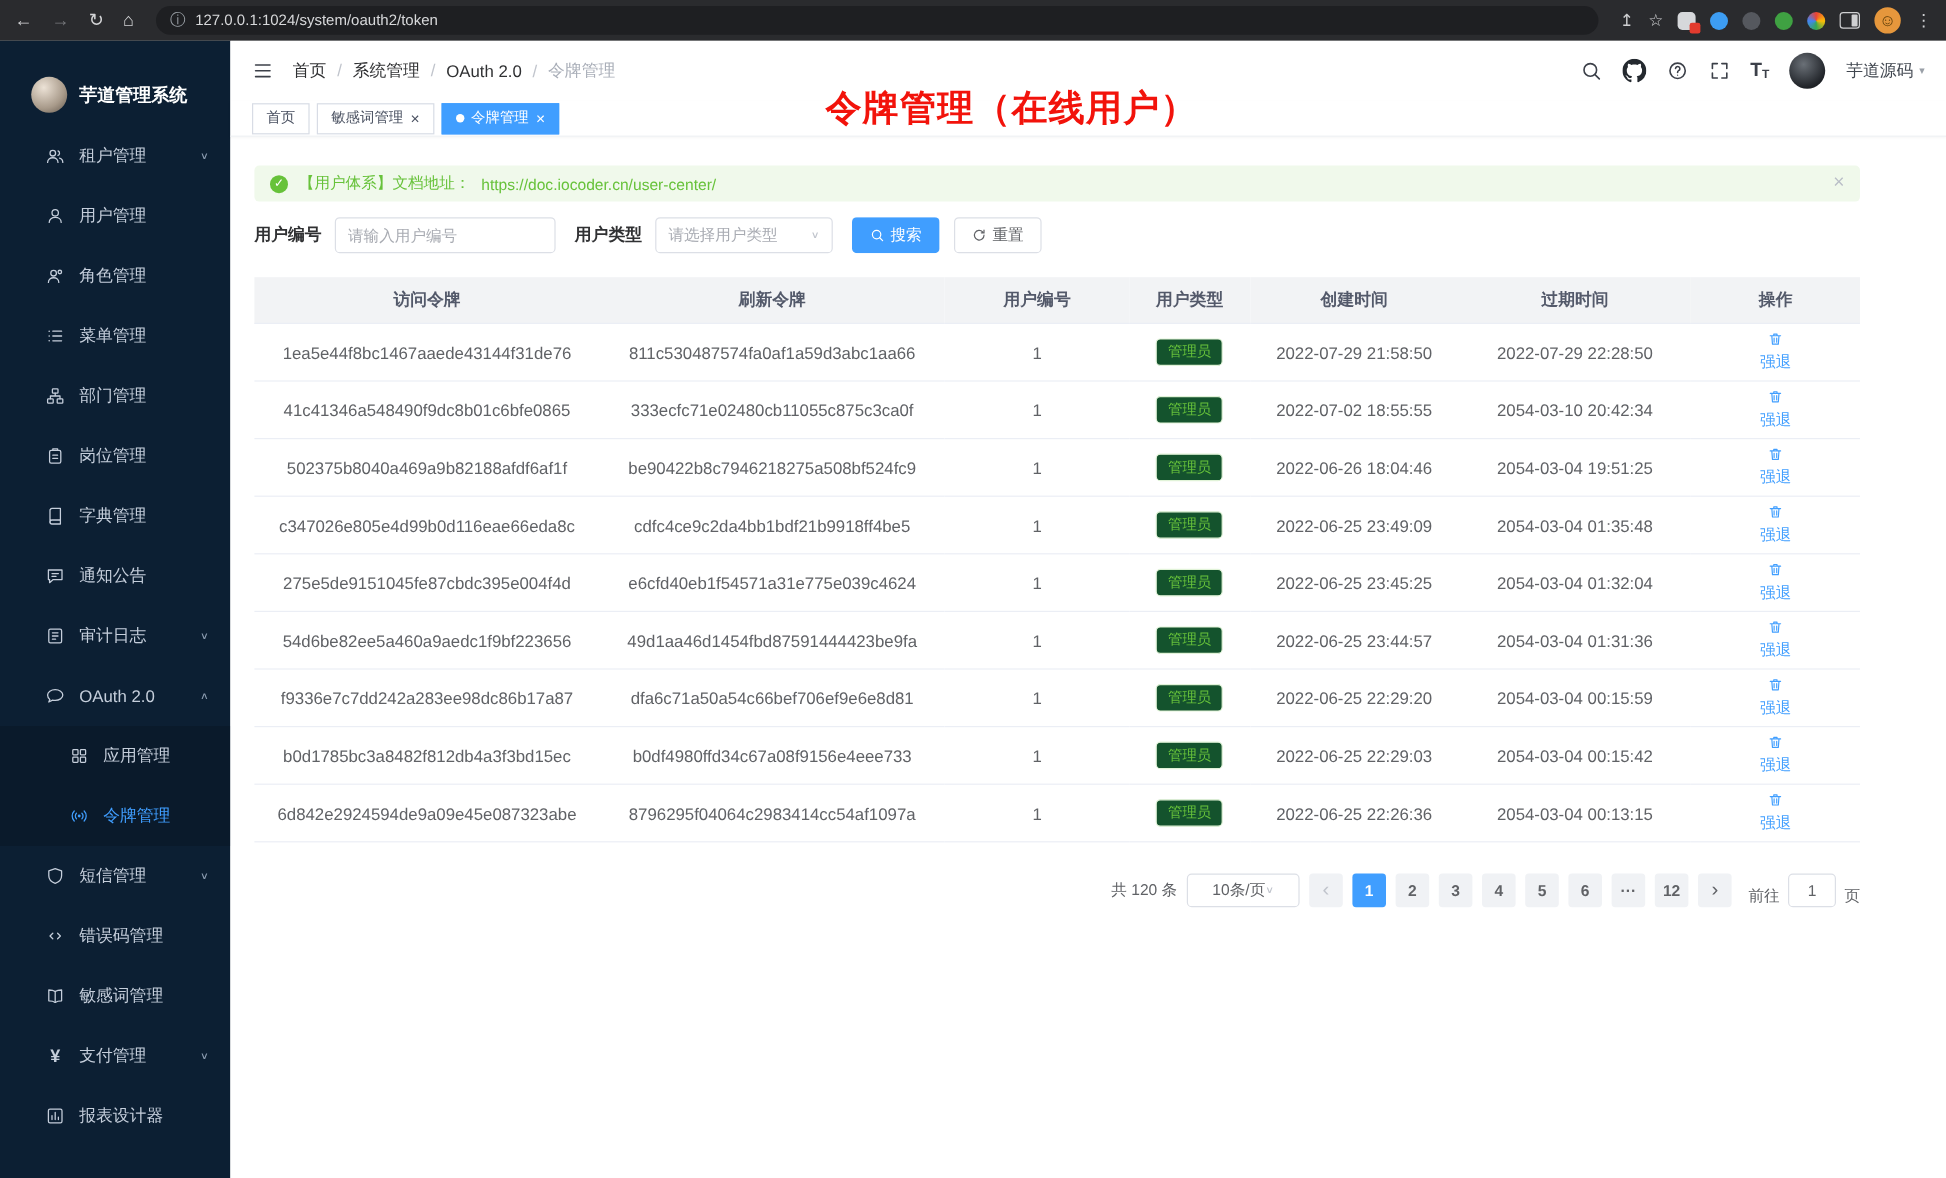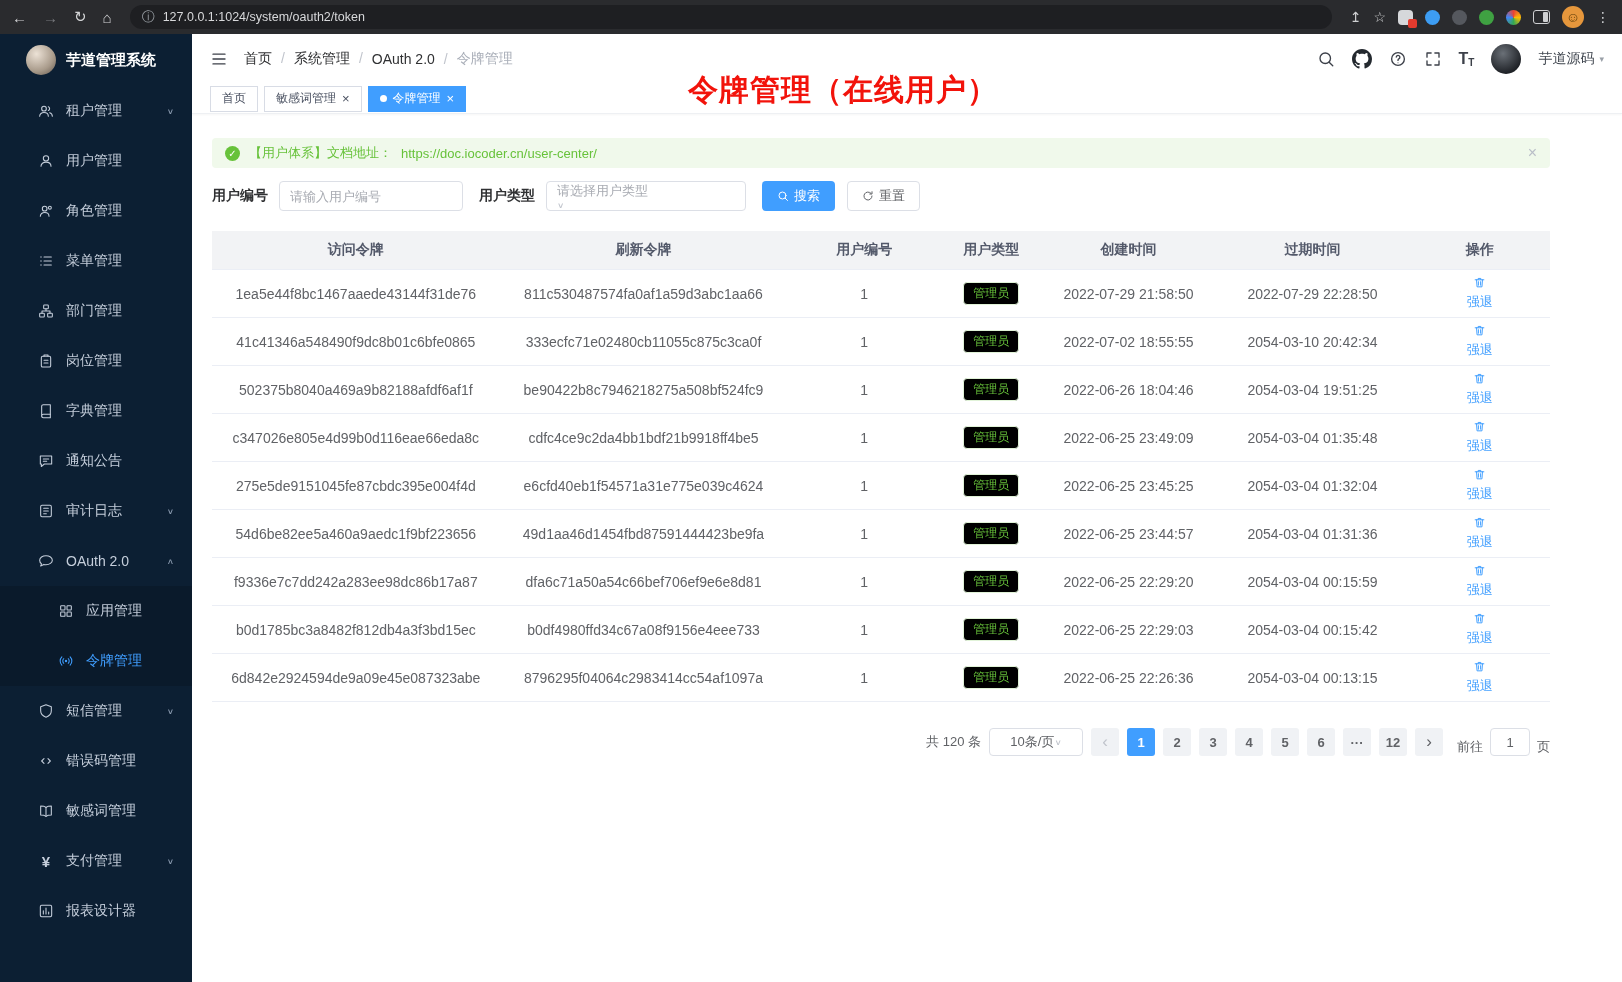"芋道管理系统" .logo { margin-top: none -> 19px }
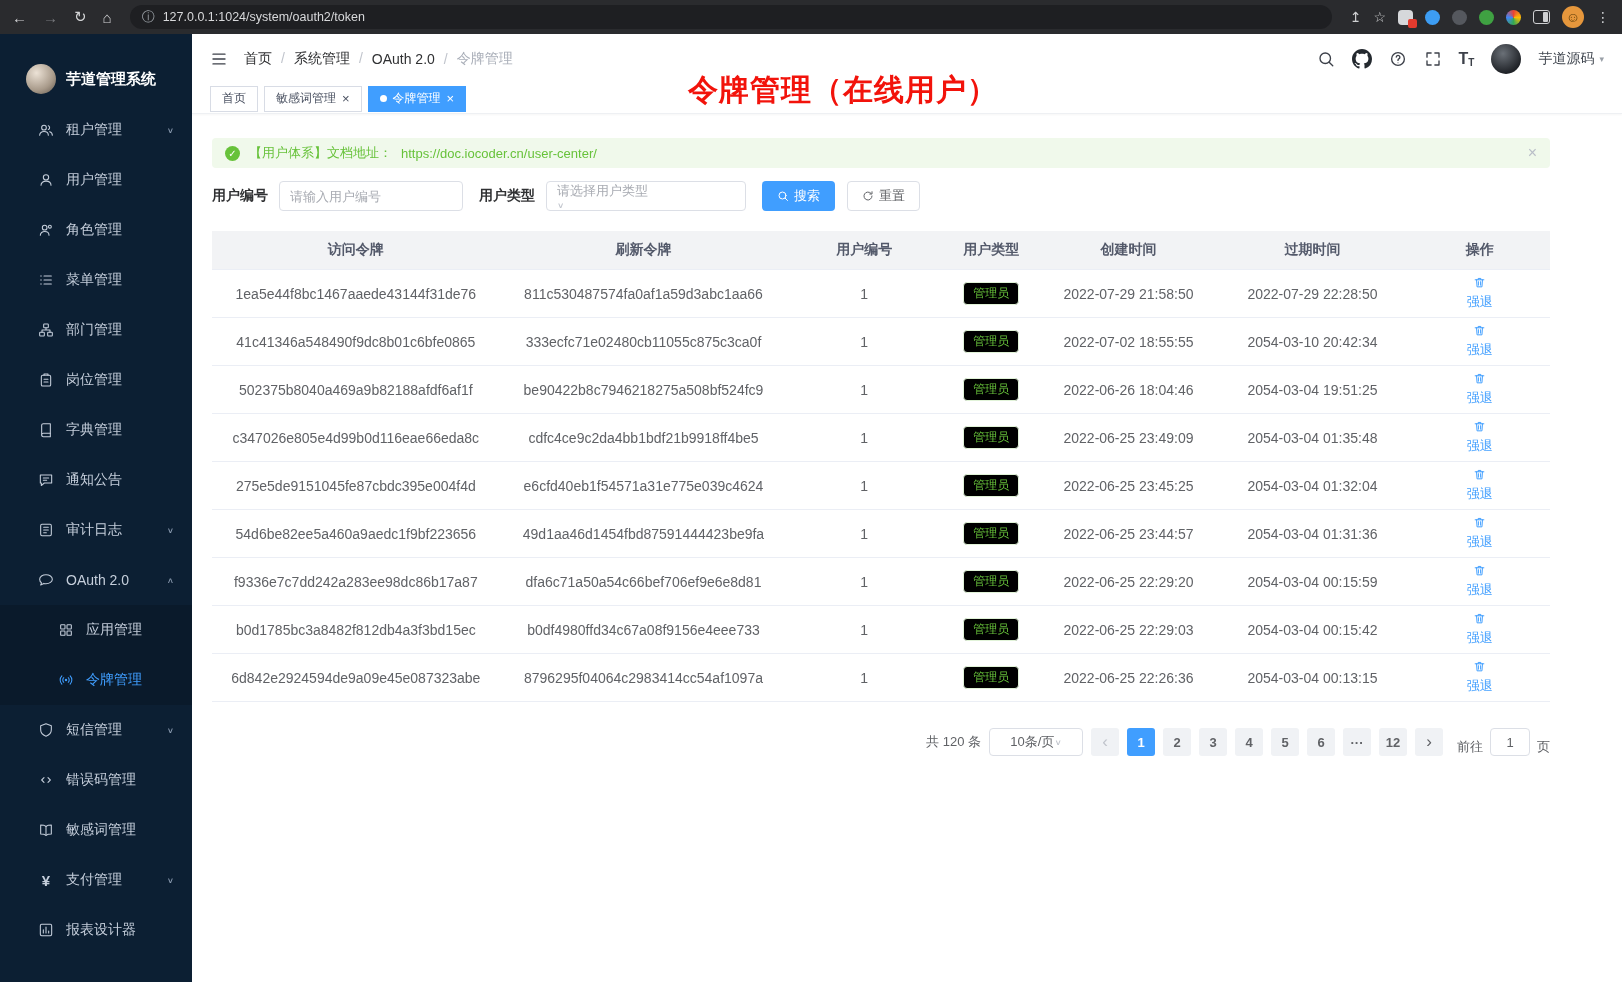"请选择用户类型" .fselect { align-items: flex-start -> center; flex-direction: column -> none; width: 200px -> 148px }
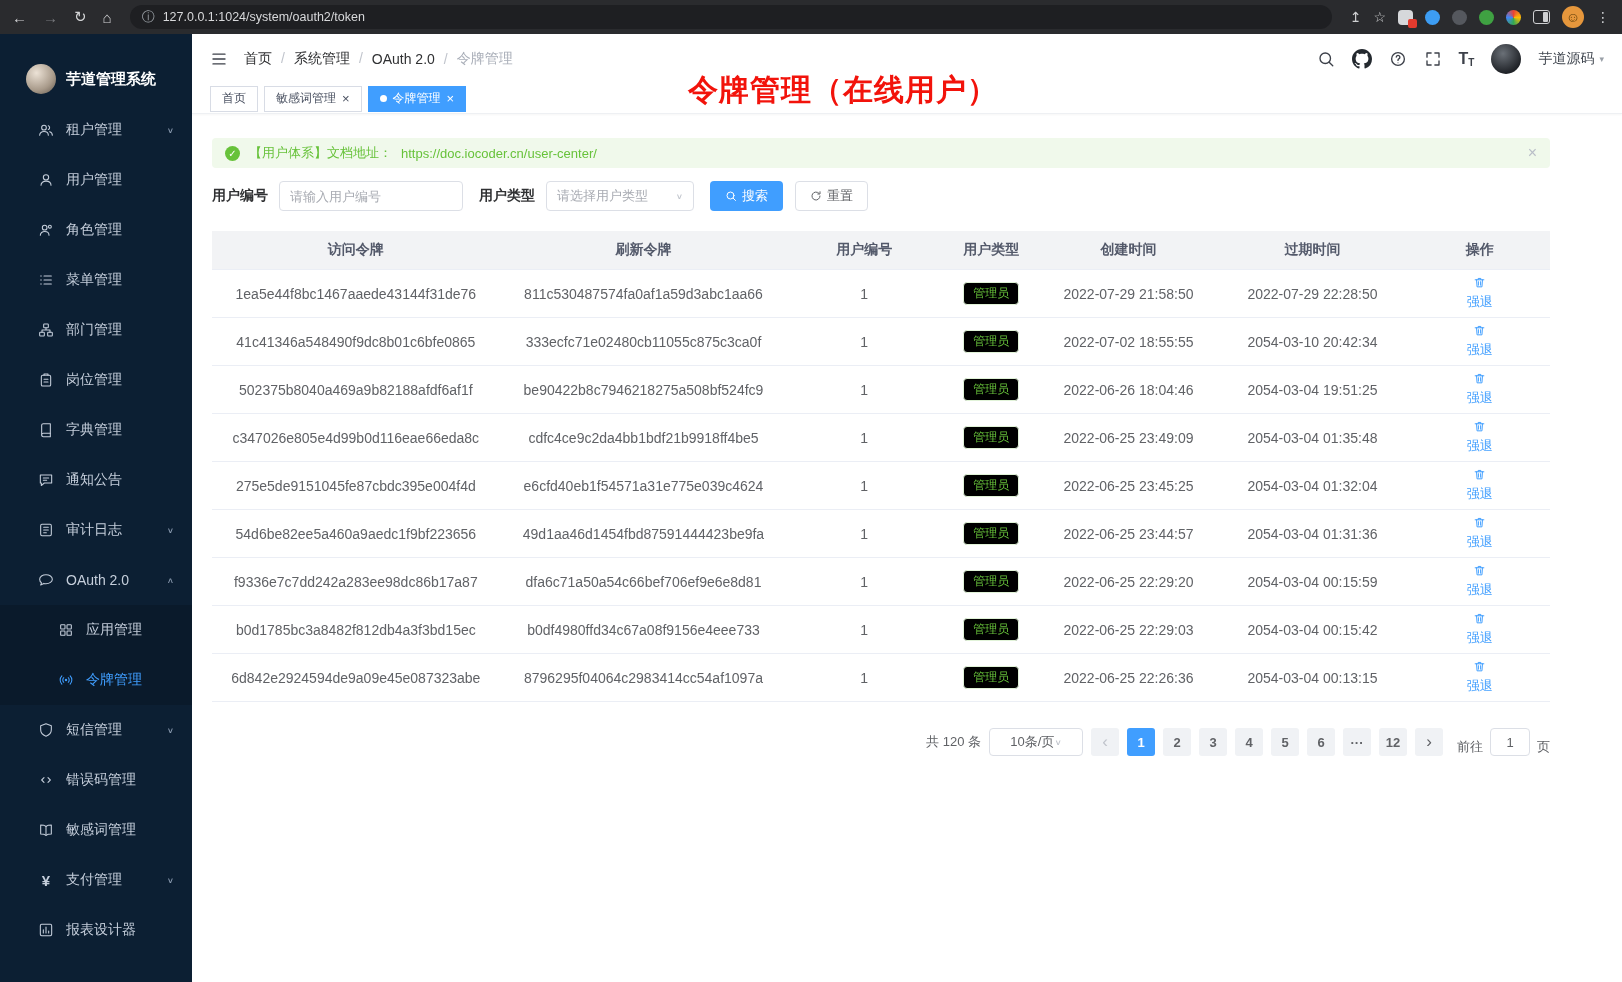"管理员" .tag { background: #000000 -> #14532d }
